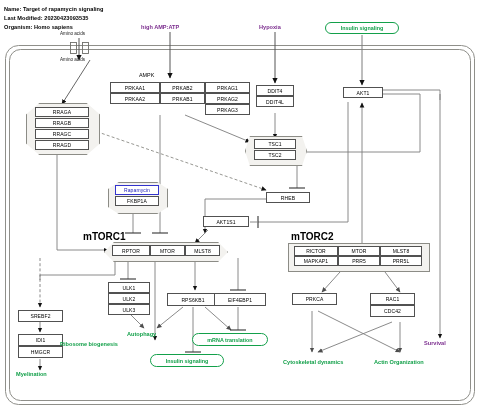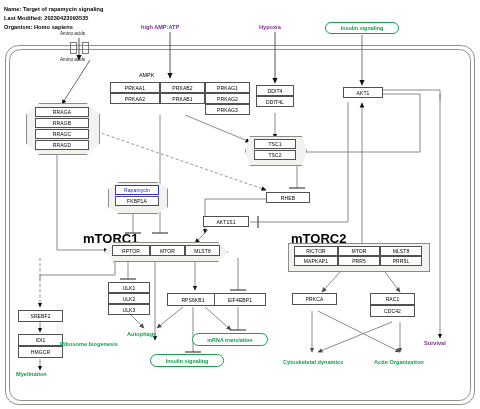"mTORC1" .label.complexname { font-size: 13px -> 10px }
